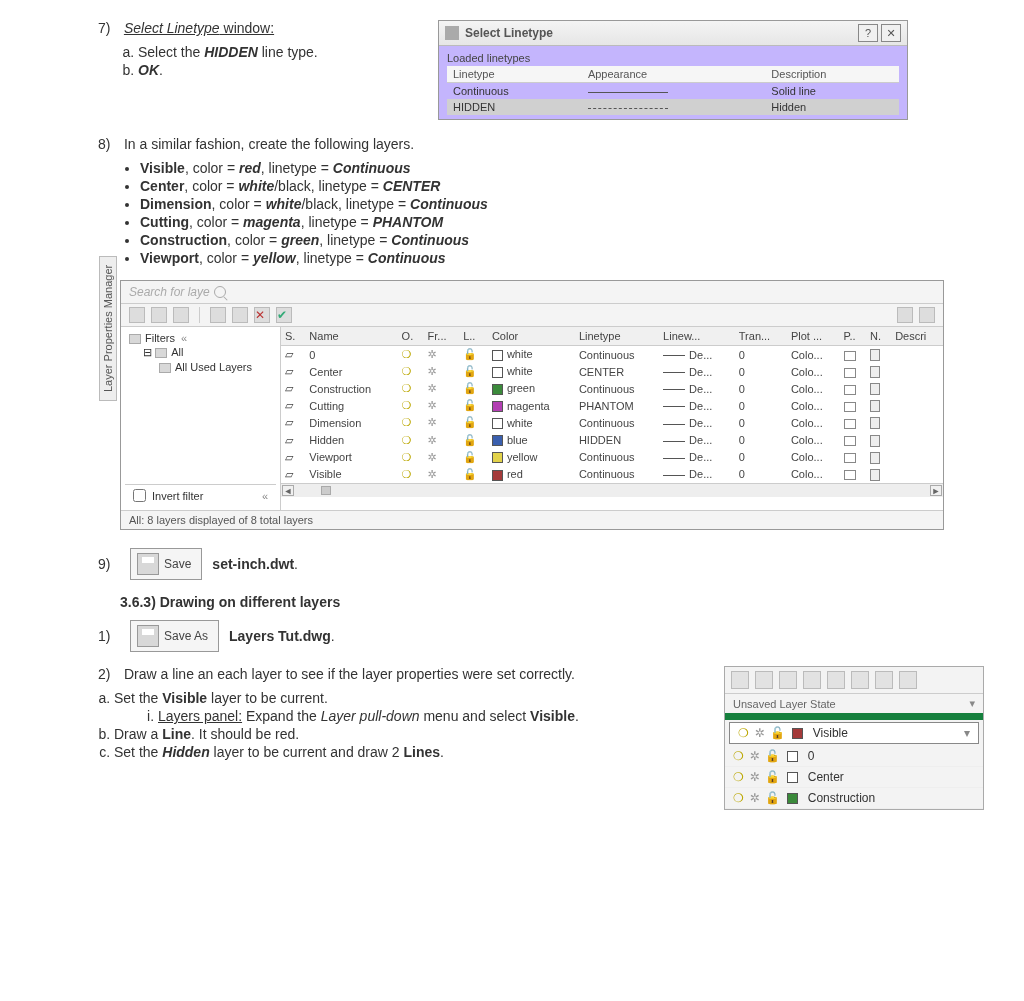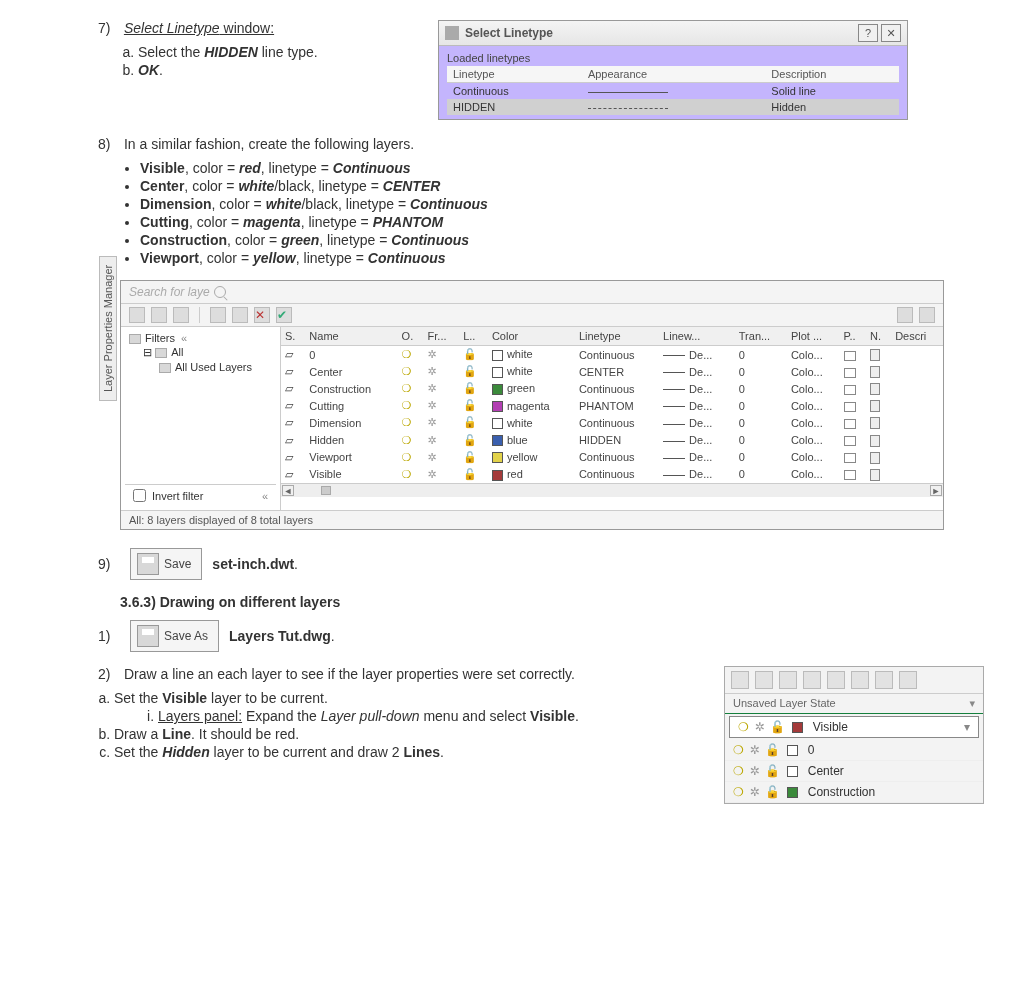"Unsaved Layer State" .fly-state { align-items: flex-start -> center; border-bottom: 1px solid #15803d -> 7px solid #15803d }
